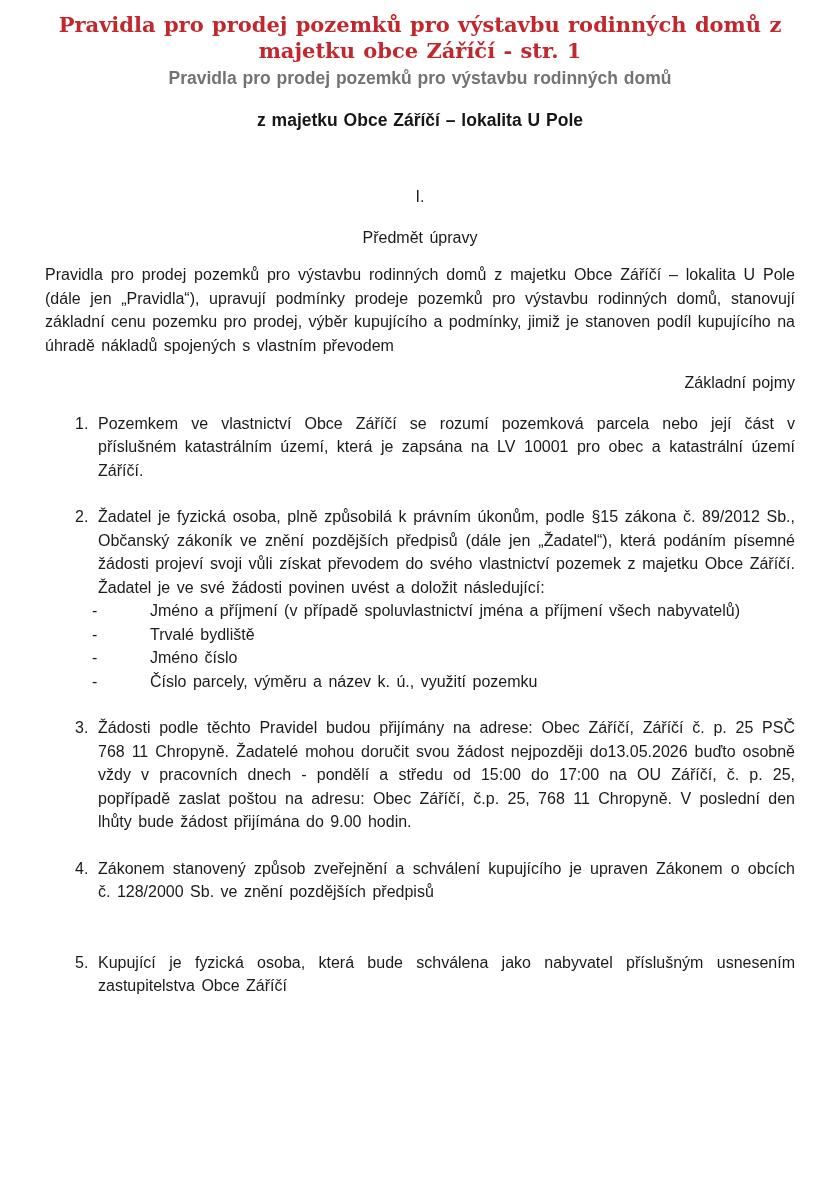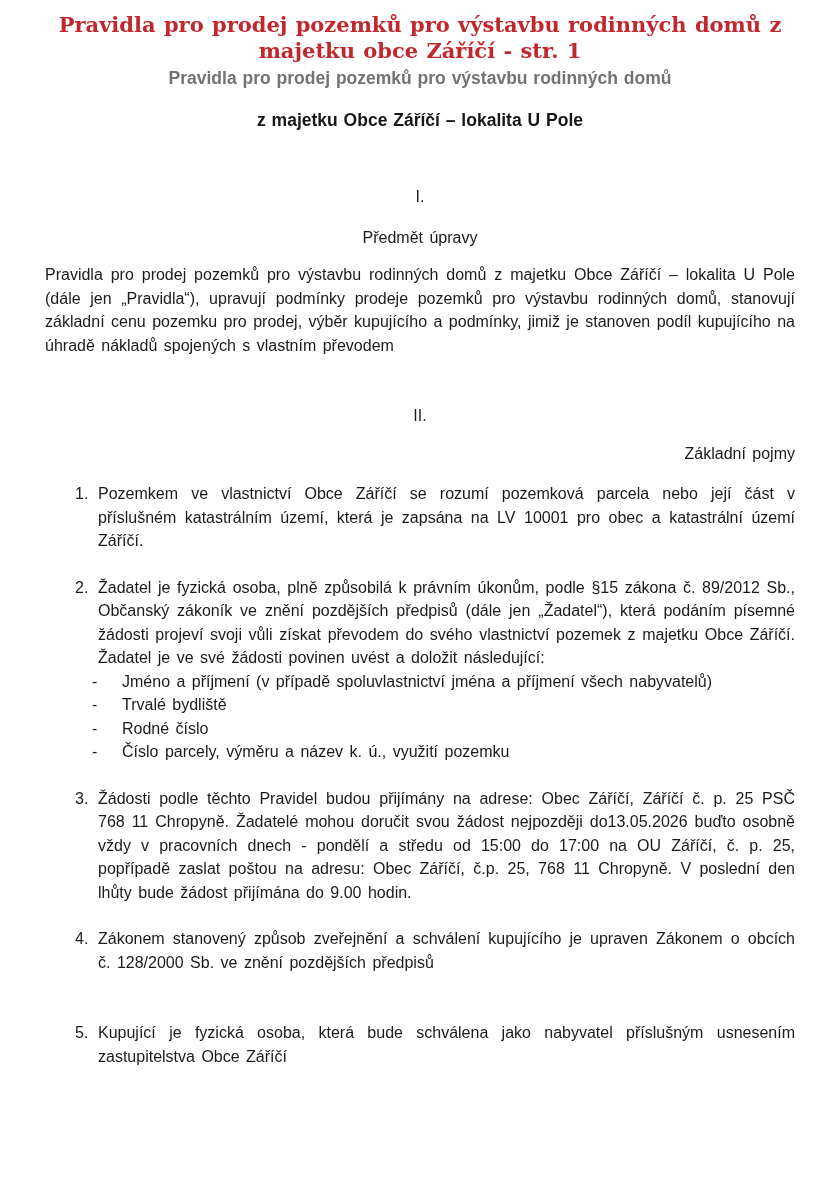"II." p.numeral-2 { html: <p>II.</p> -> none }
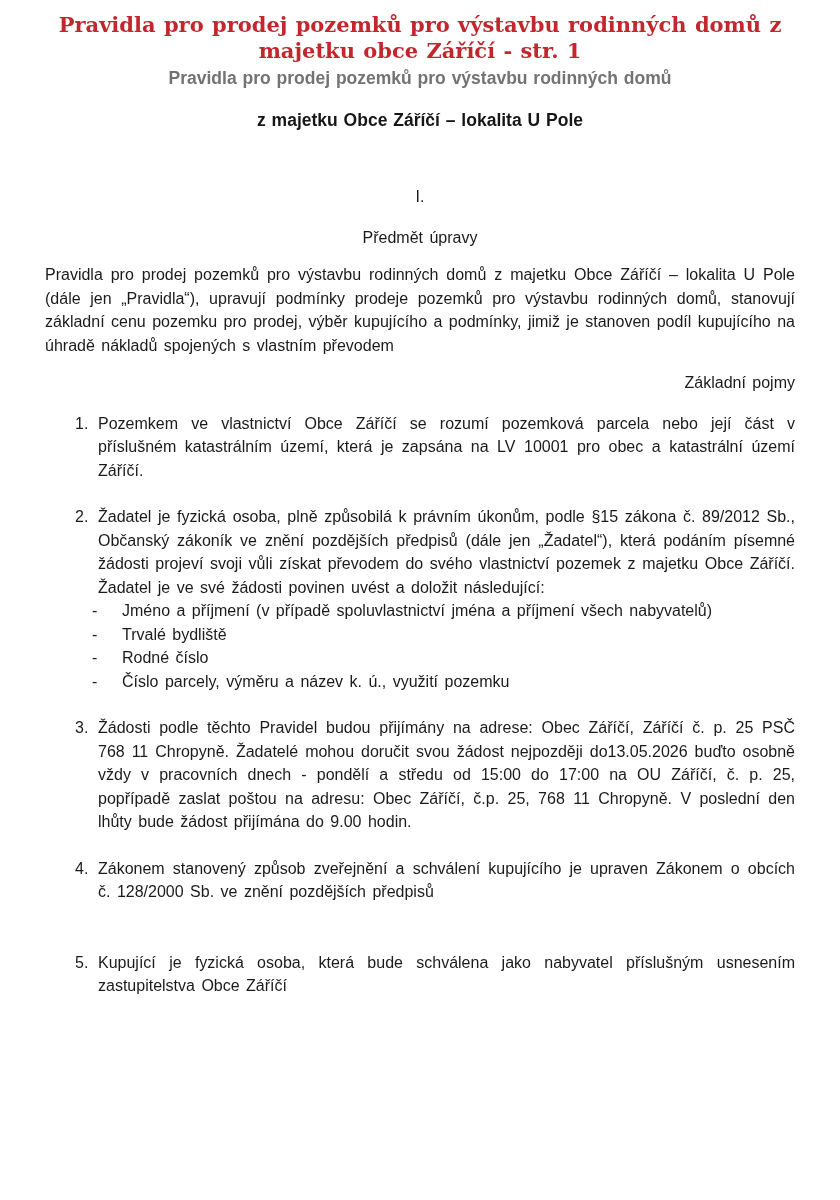"Jméno a příjmení (v případě" .sub-row .sub-text { margin-left: none -> 28px }
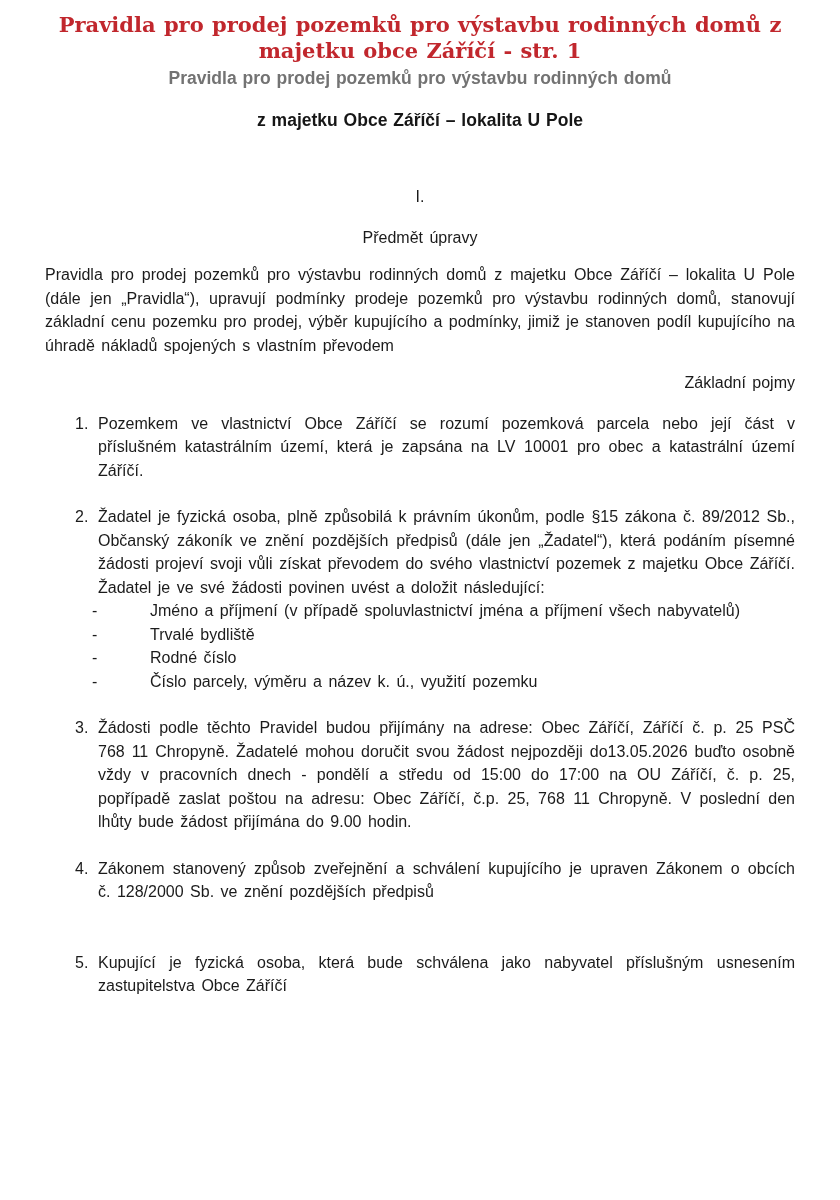"Rodné číslo" span.sub-text { text: Rodné -> Jméno }
